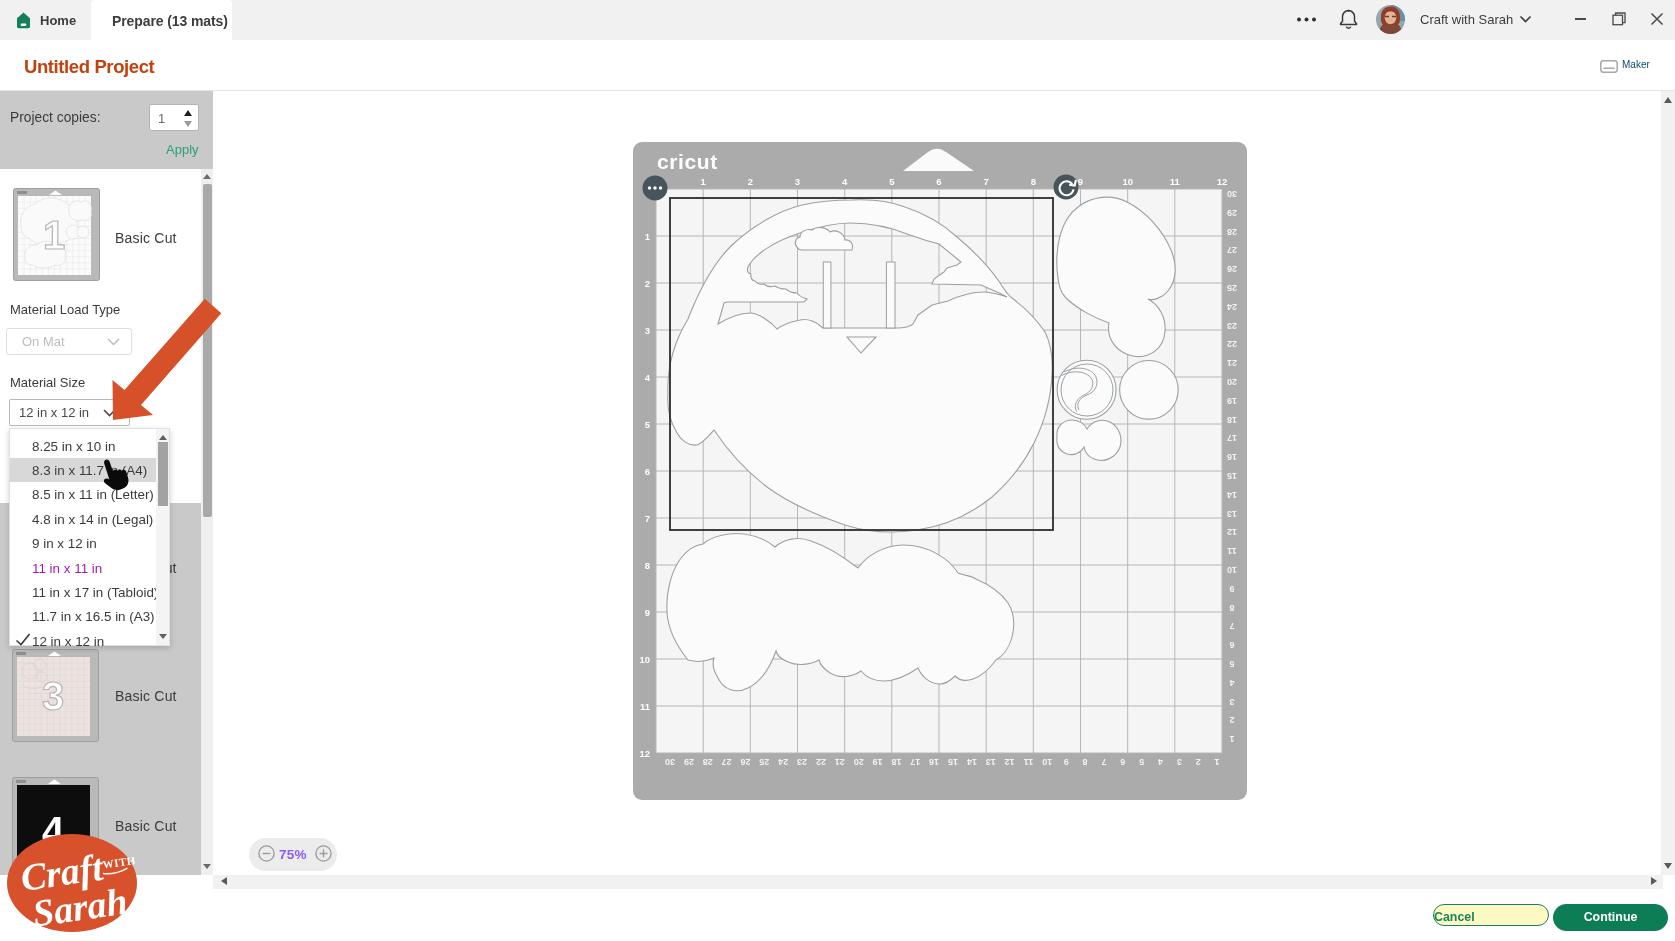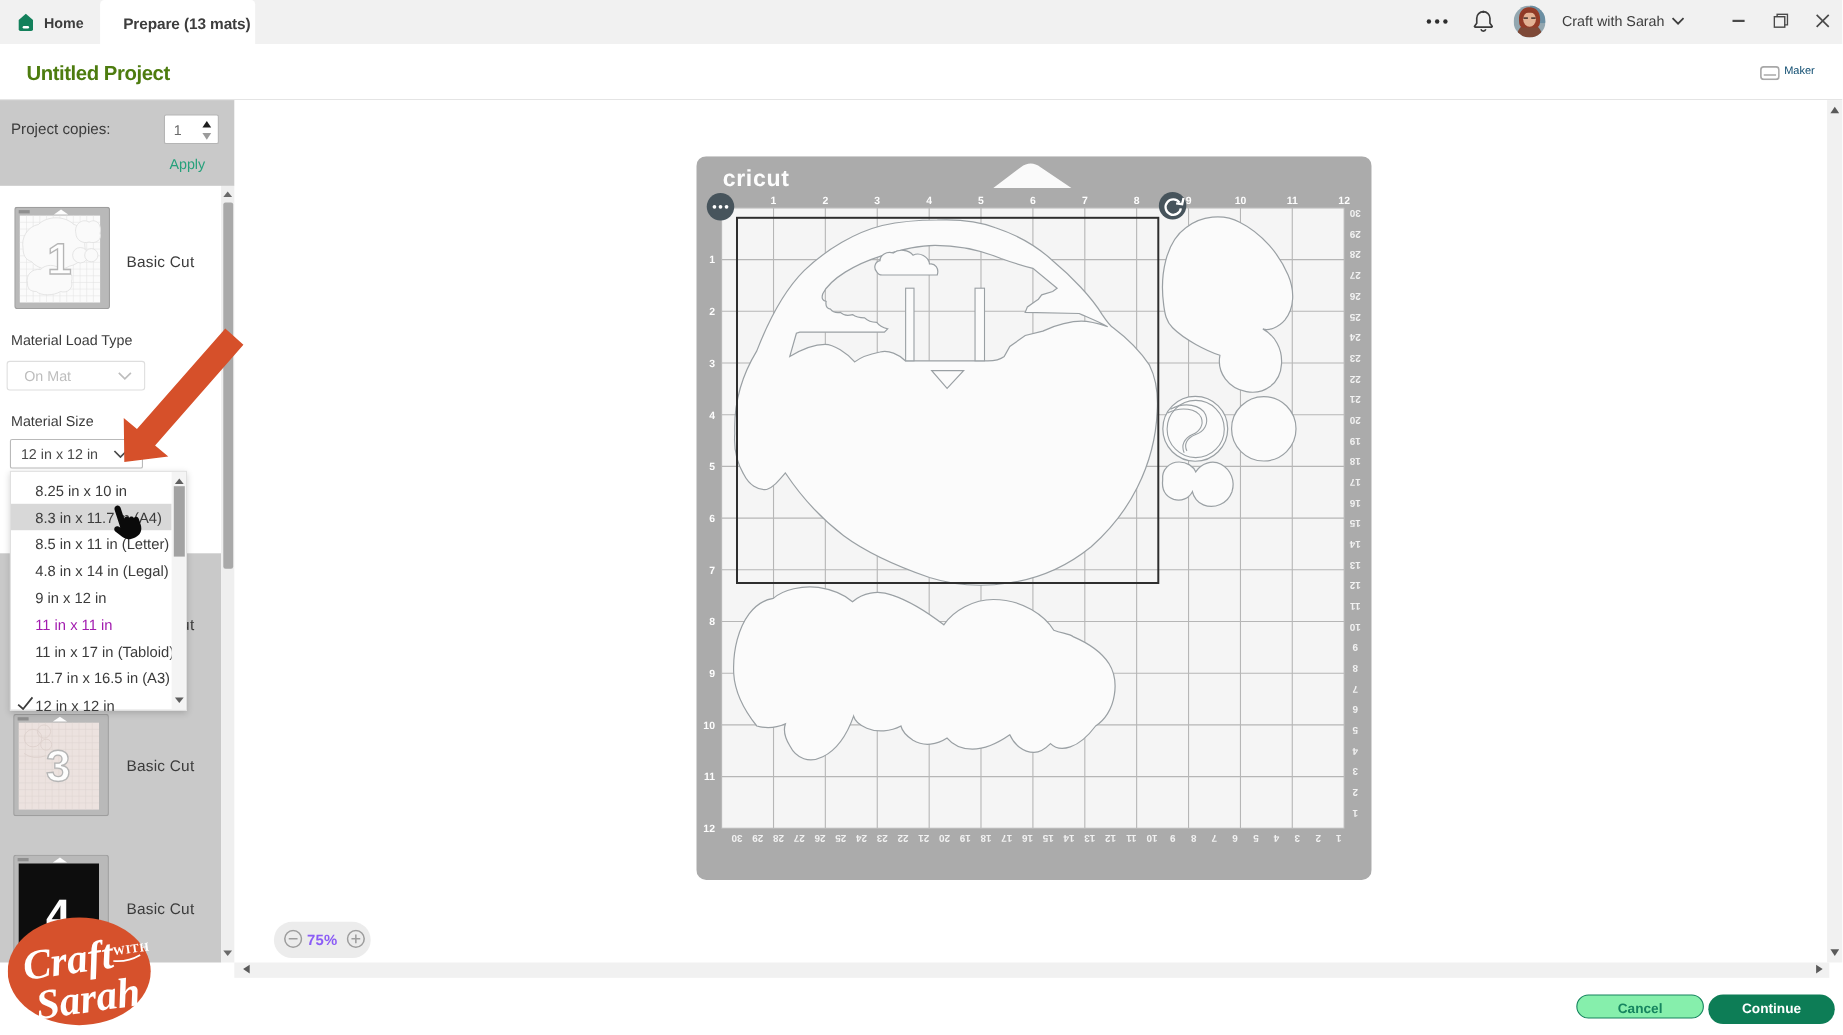"Untitled Project" div.abs { color: #4d7c0f -> #c2410c }
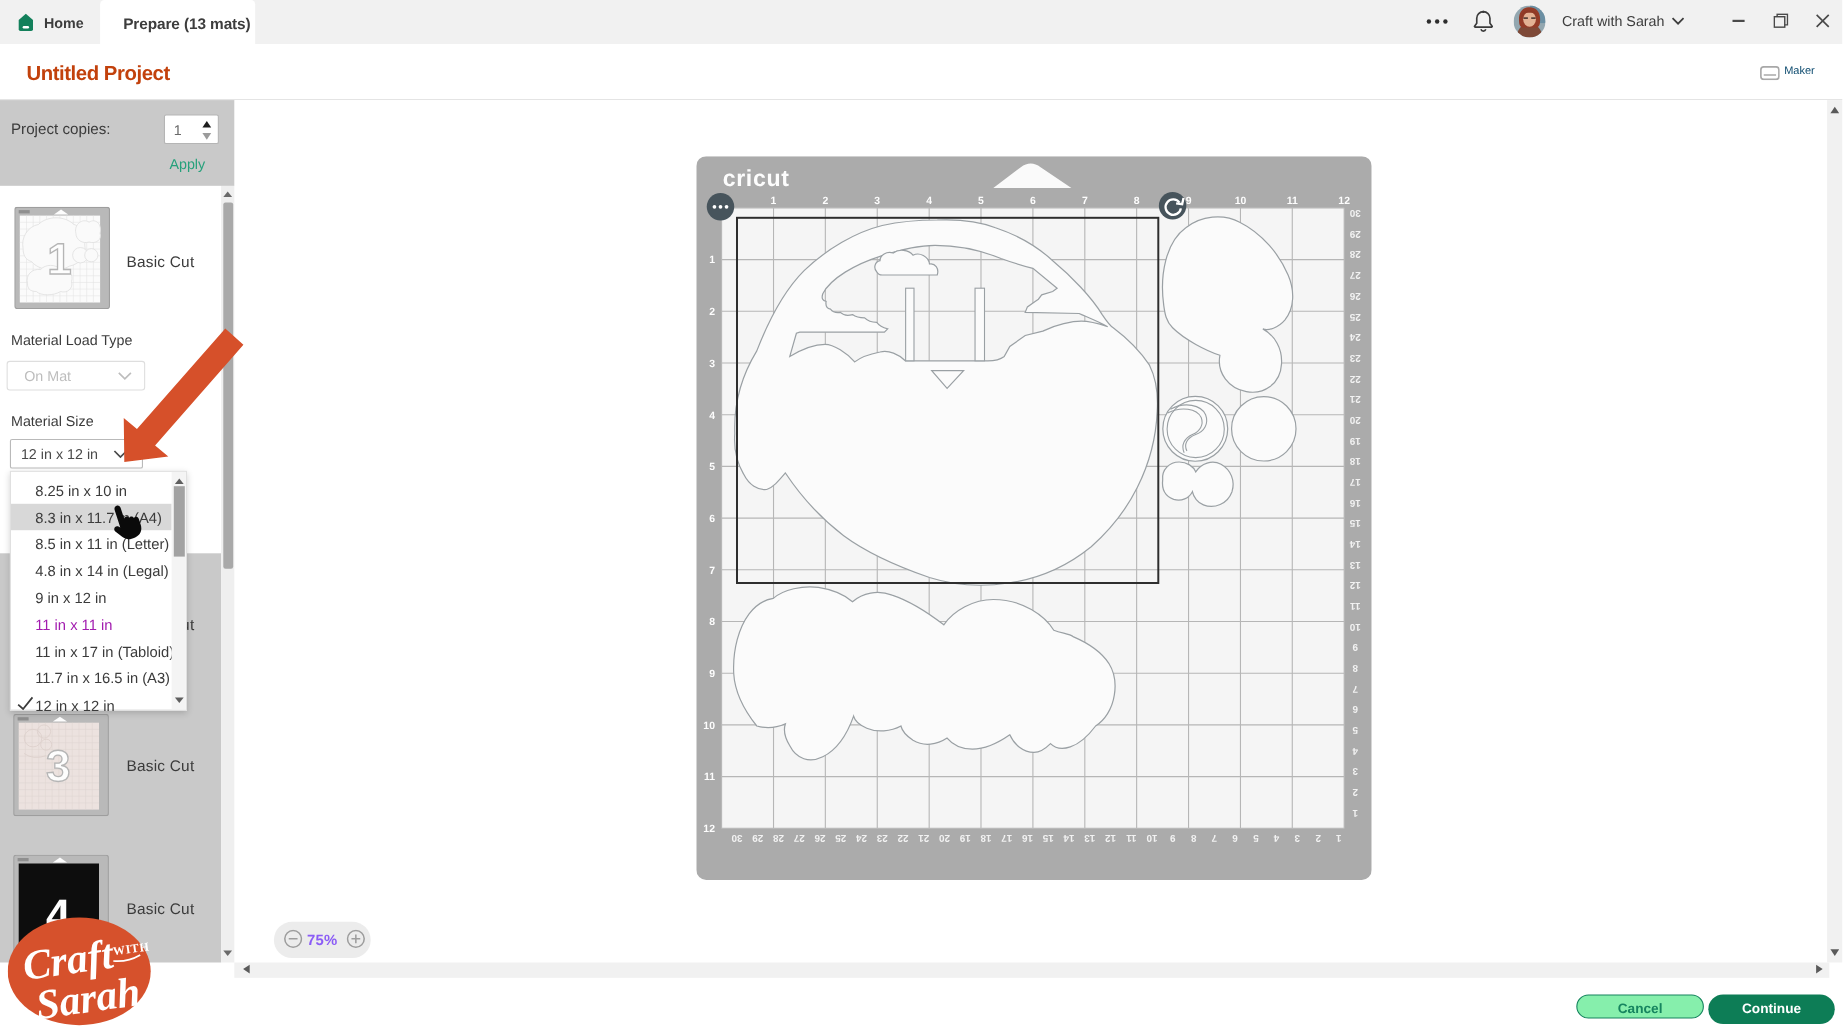"Apply" div.abs { left: 154px -> 166px }
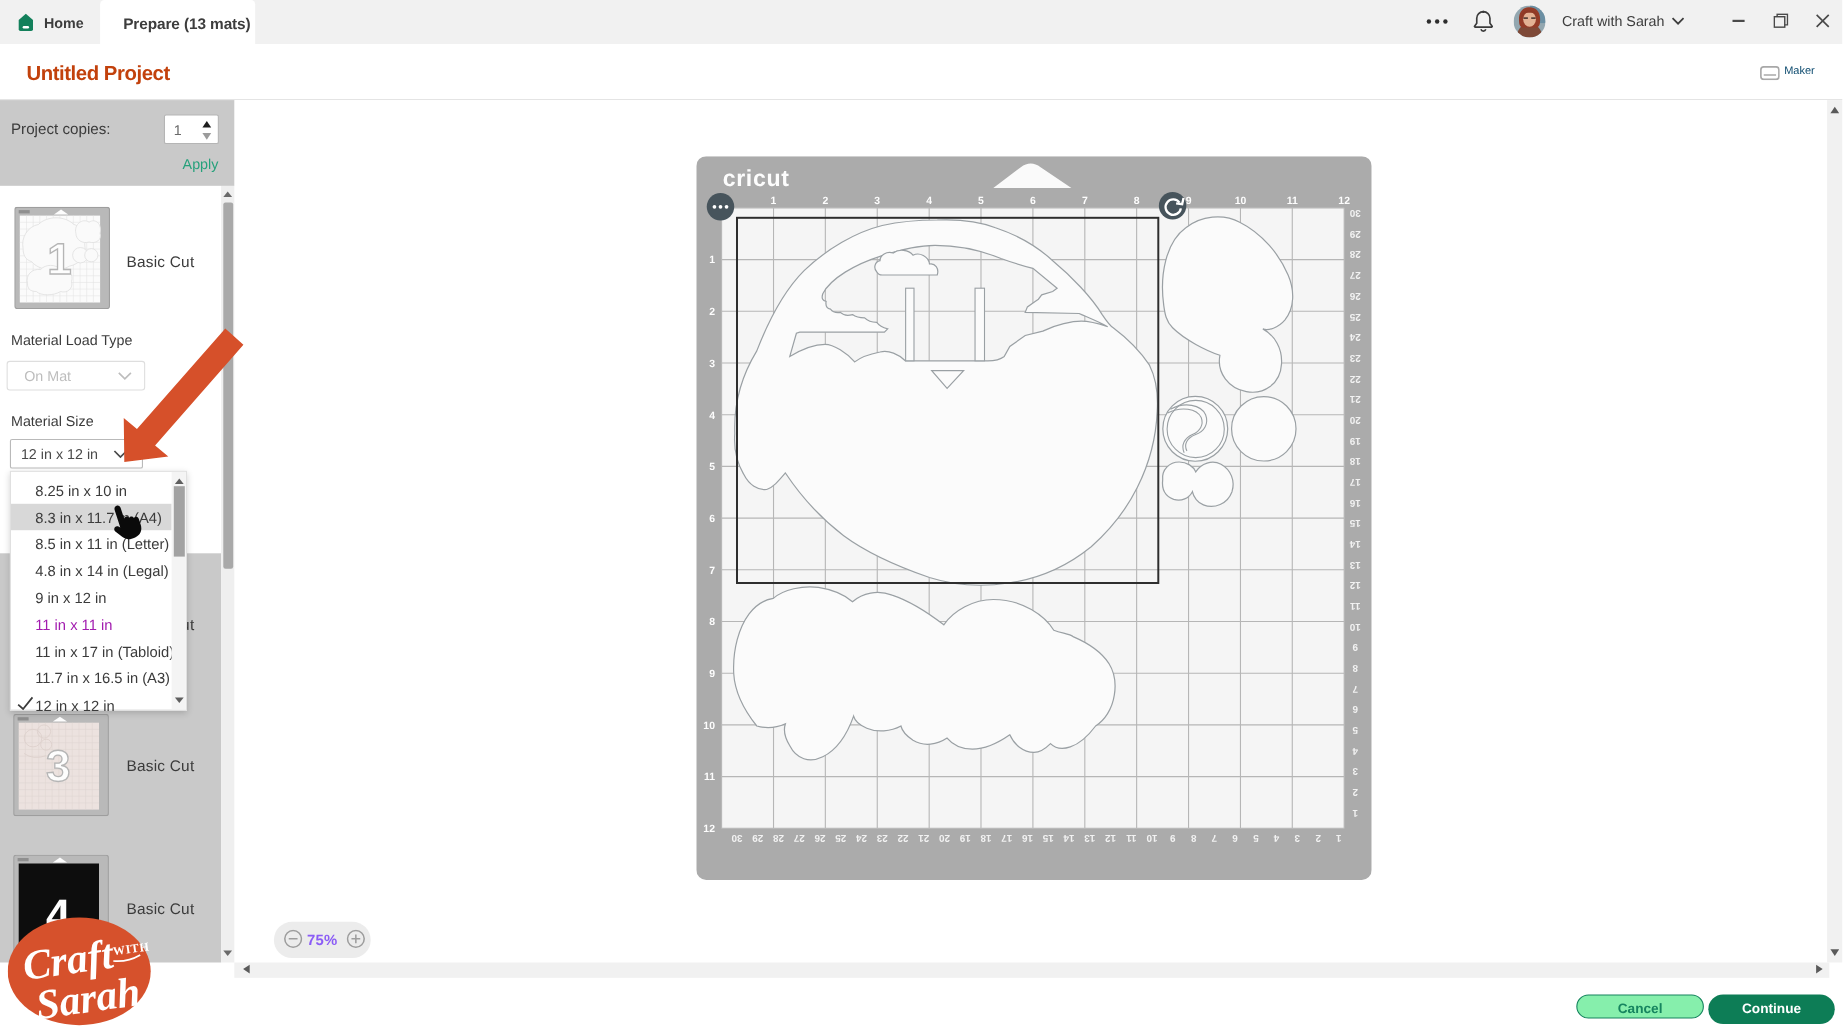"Cancel" div.abs { background: #86efac -> #fef9c3; text-align: center -> left }
